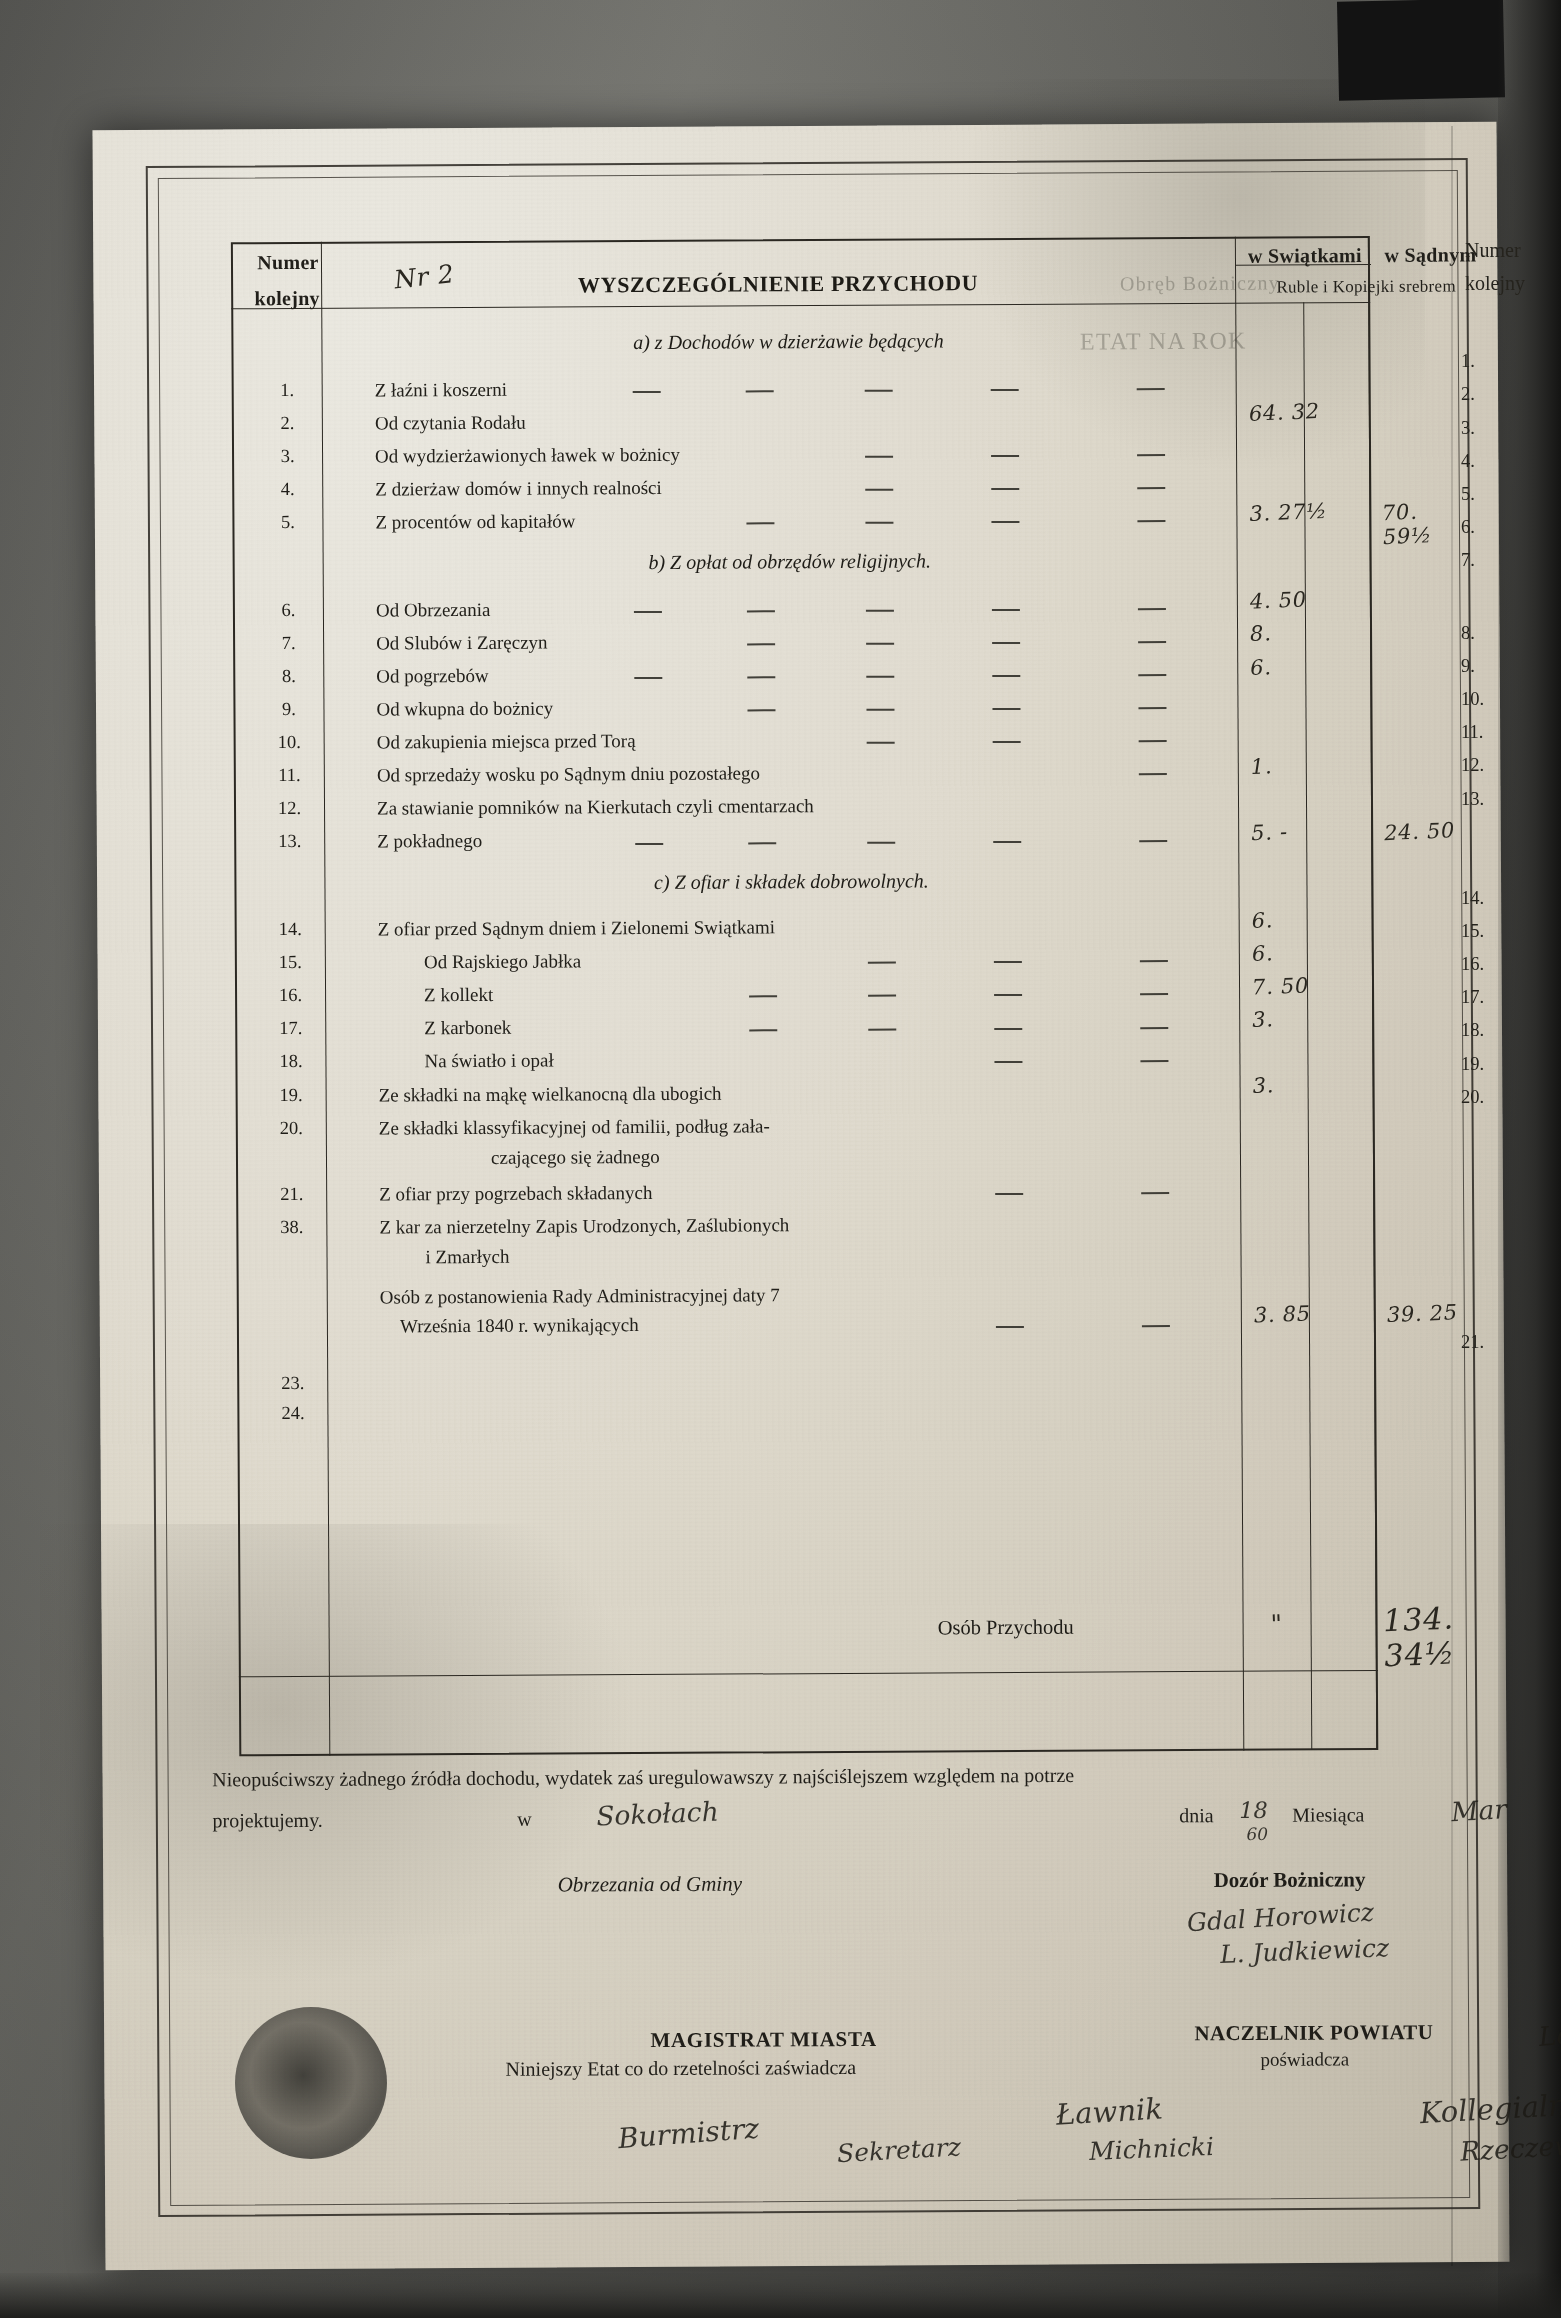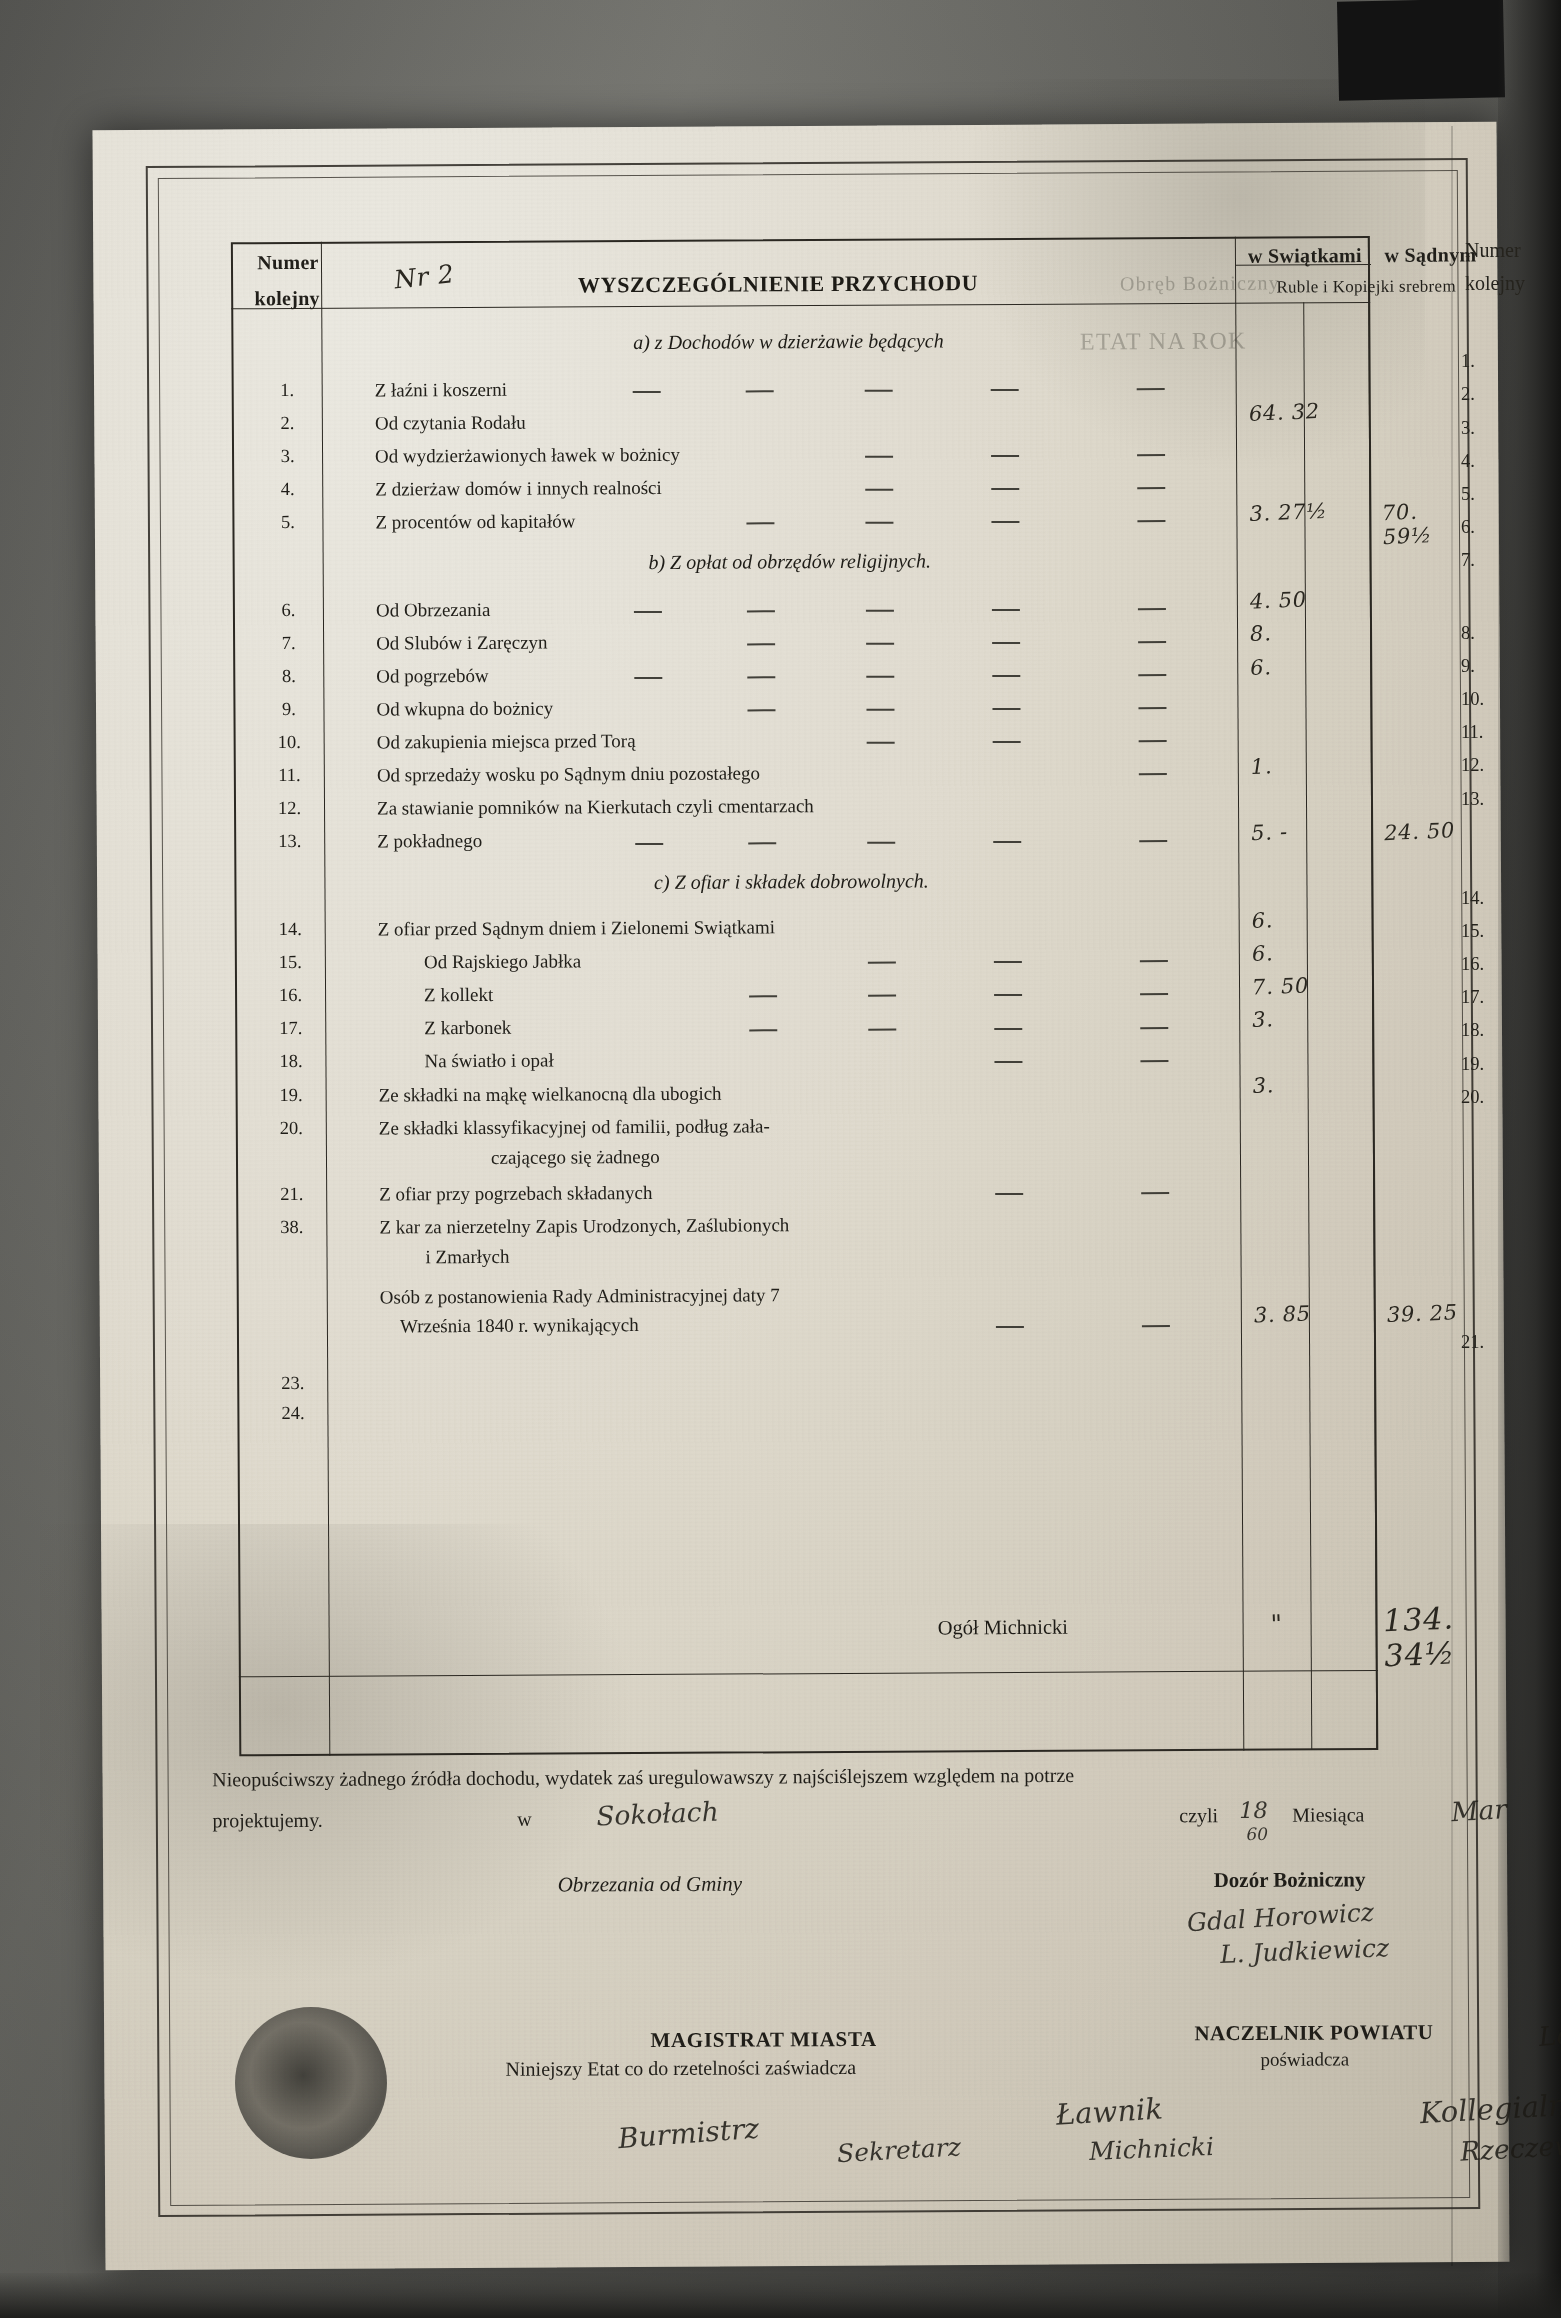"Ogół Michnicki" div.total-label { text: Ogół Michnicki -> Osób Przychodu }
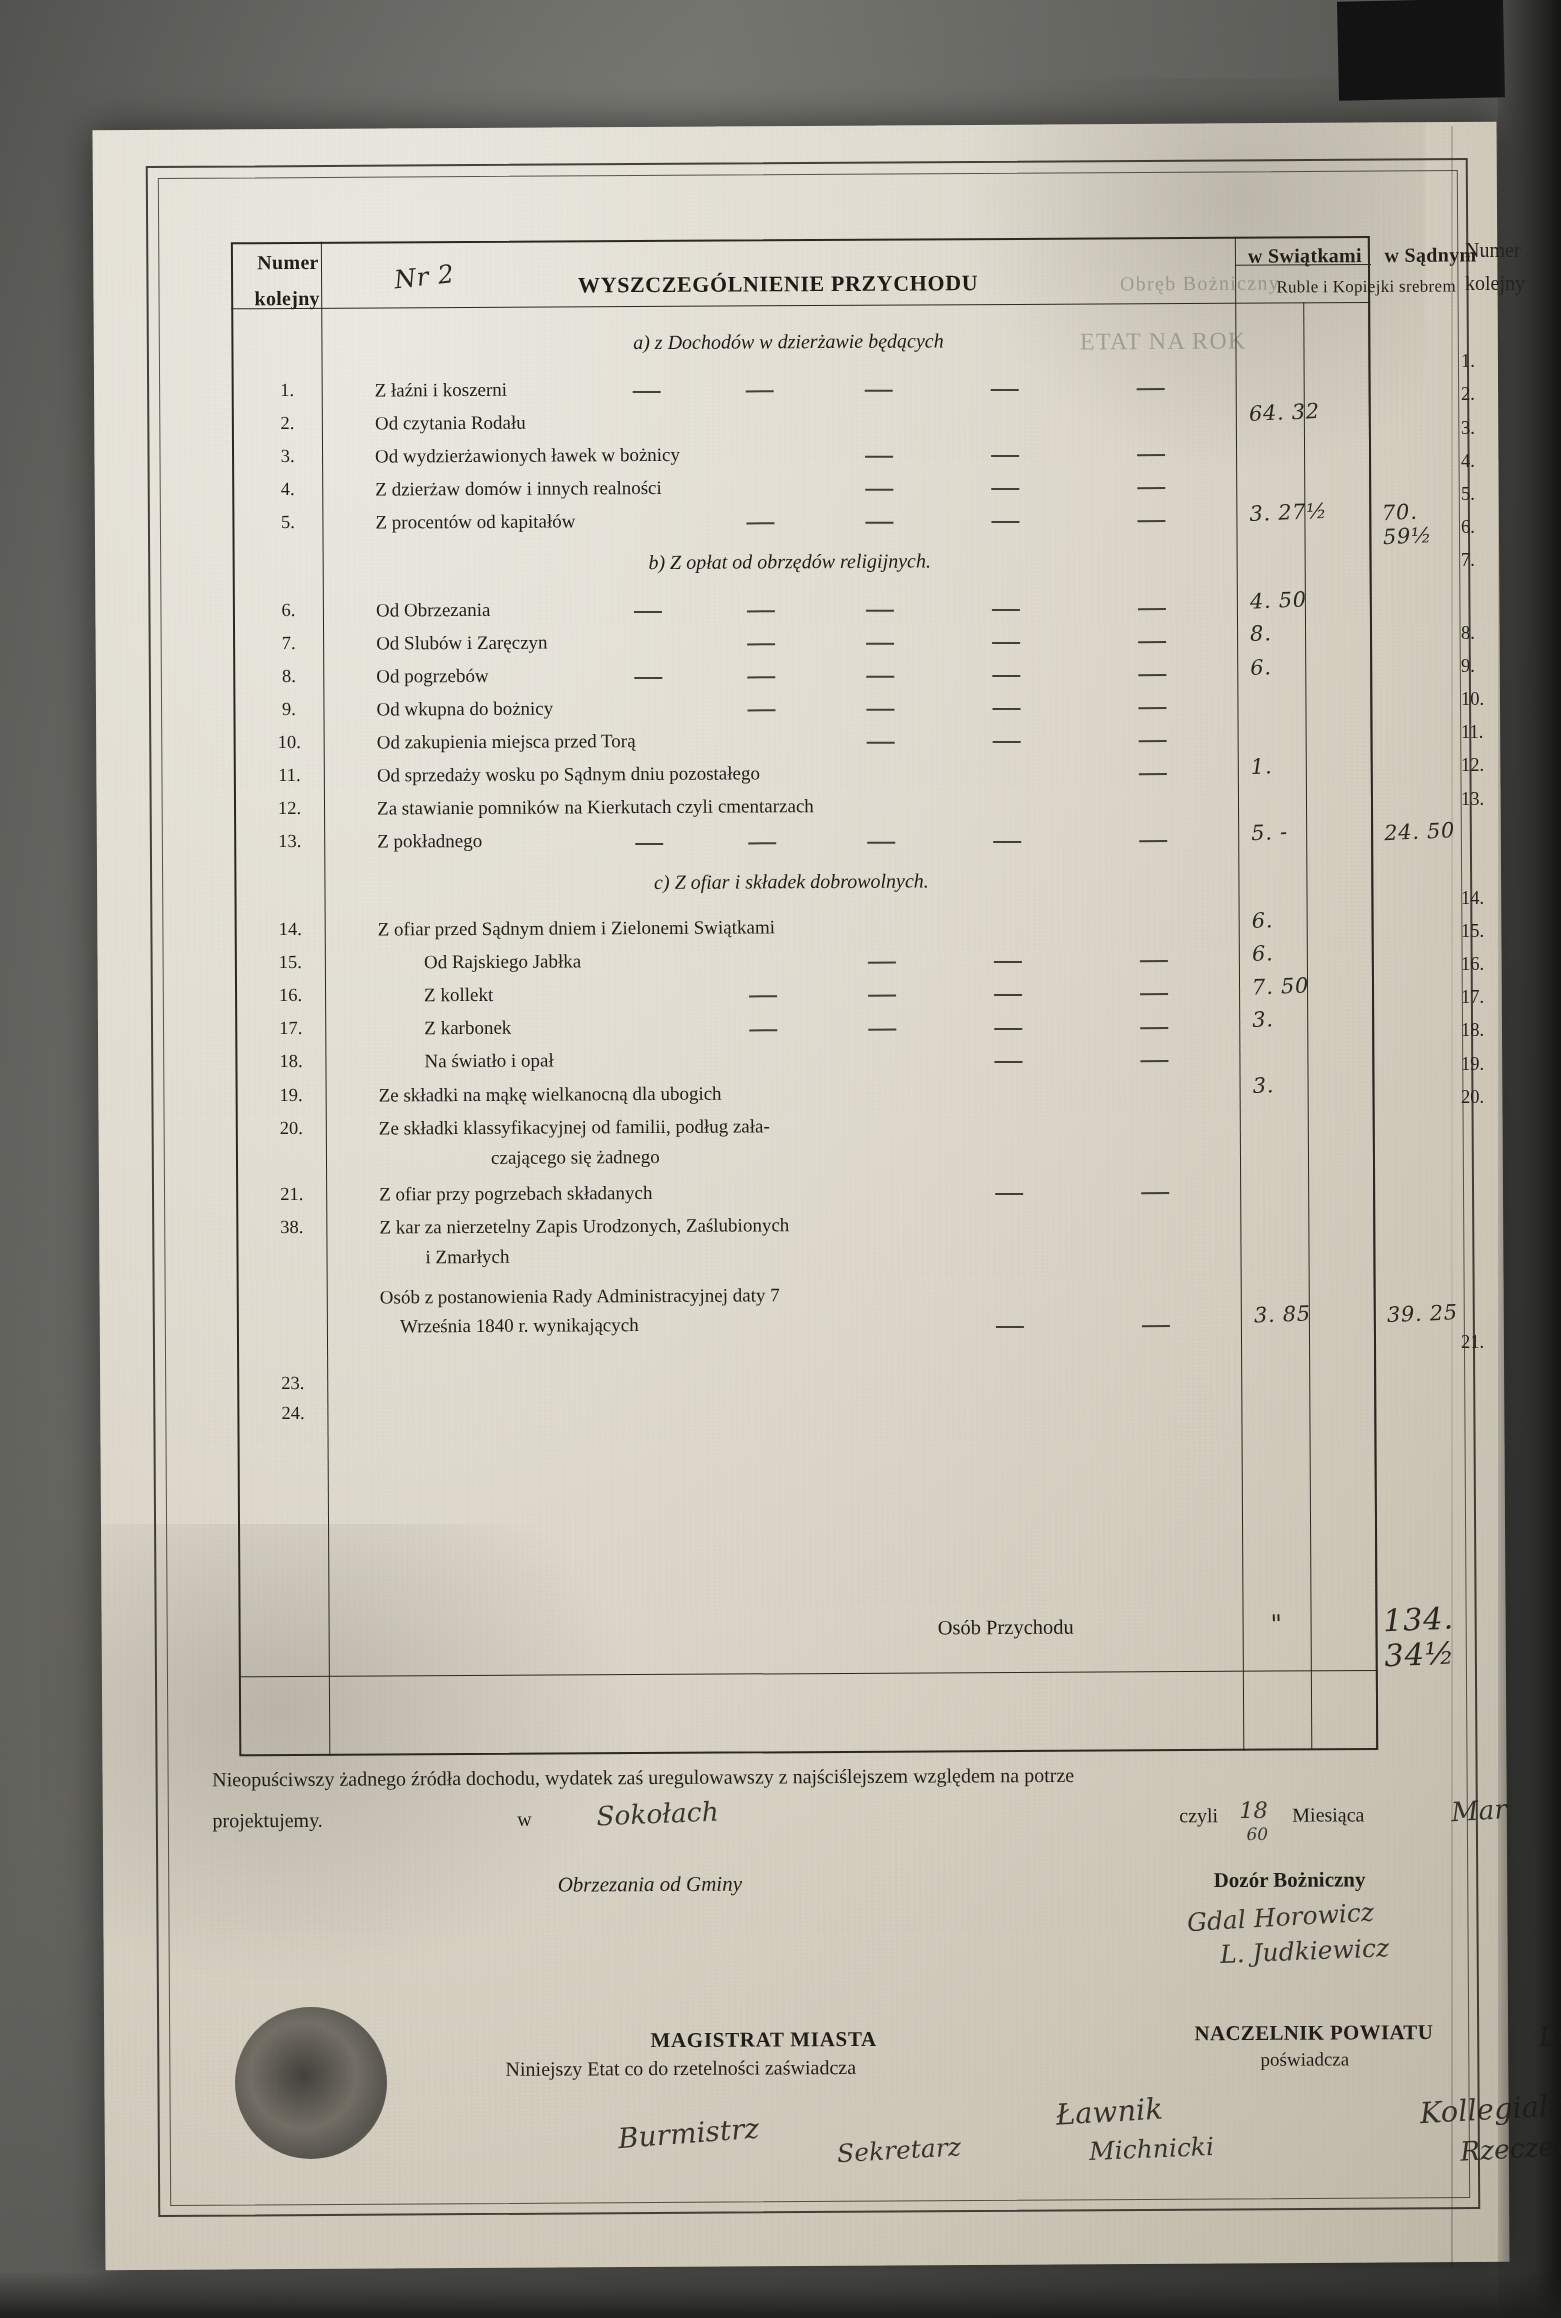"czyli" div.dnia { text: czyli -> dnia }
